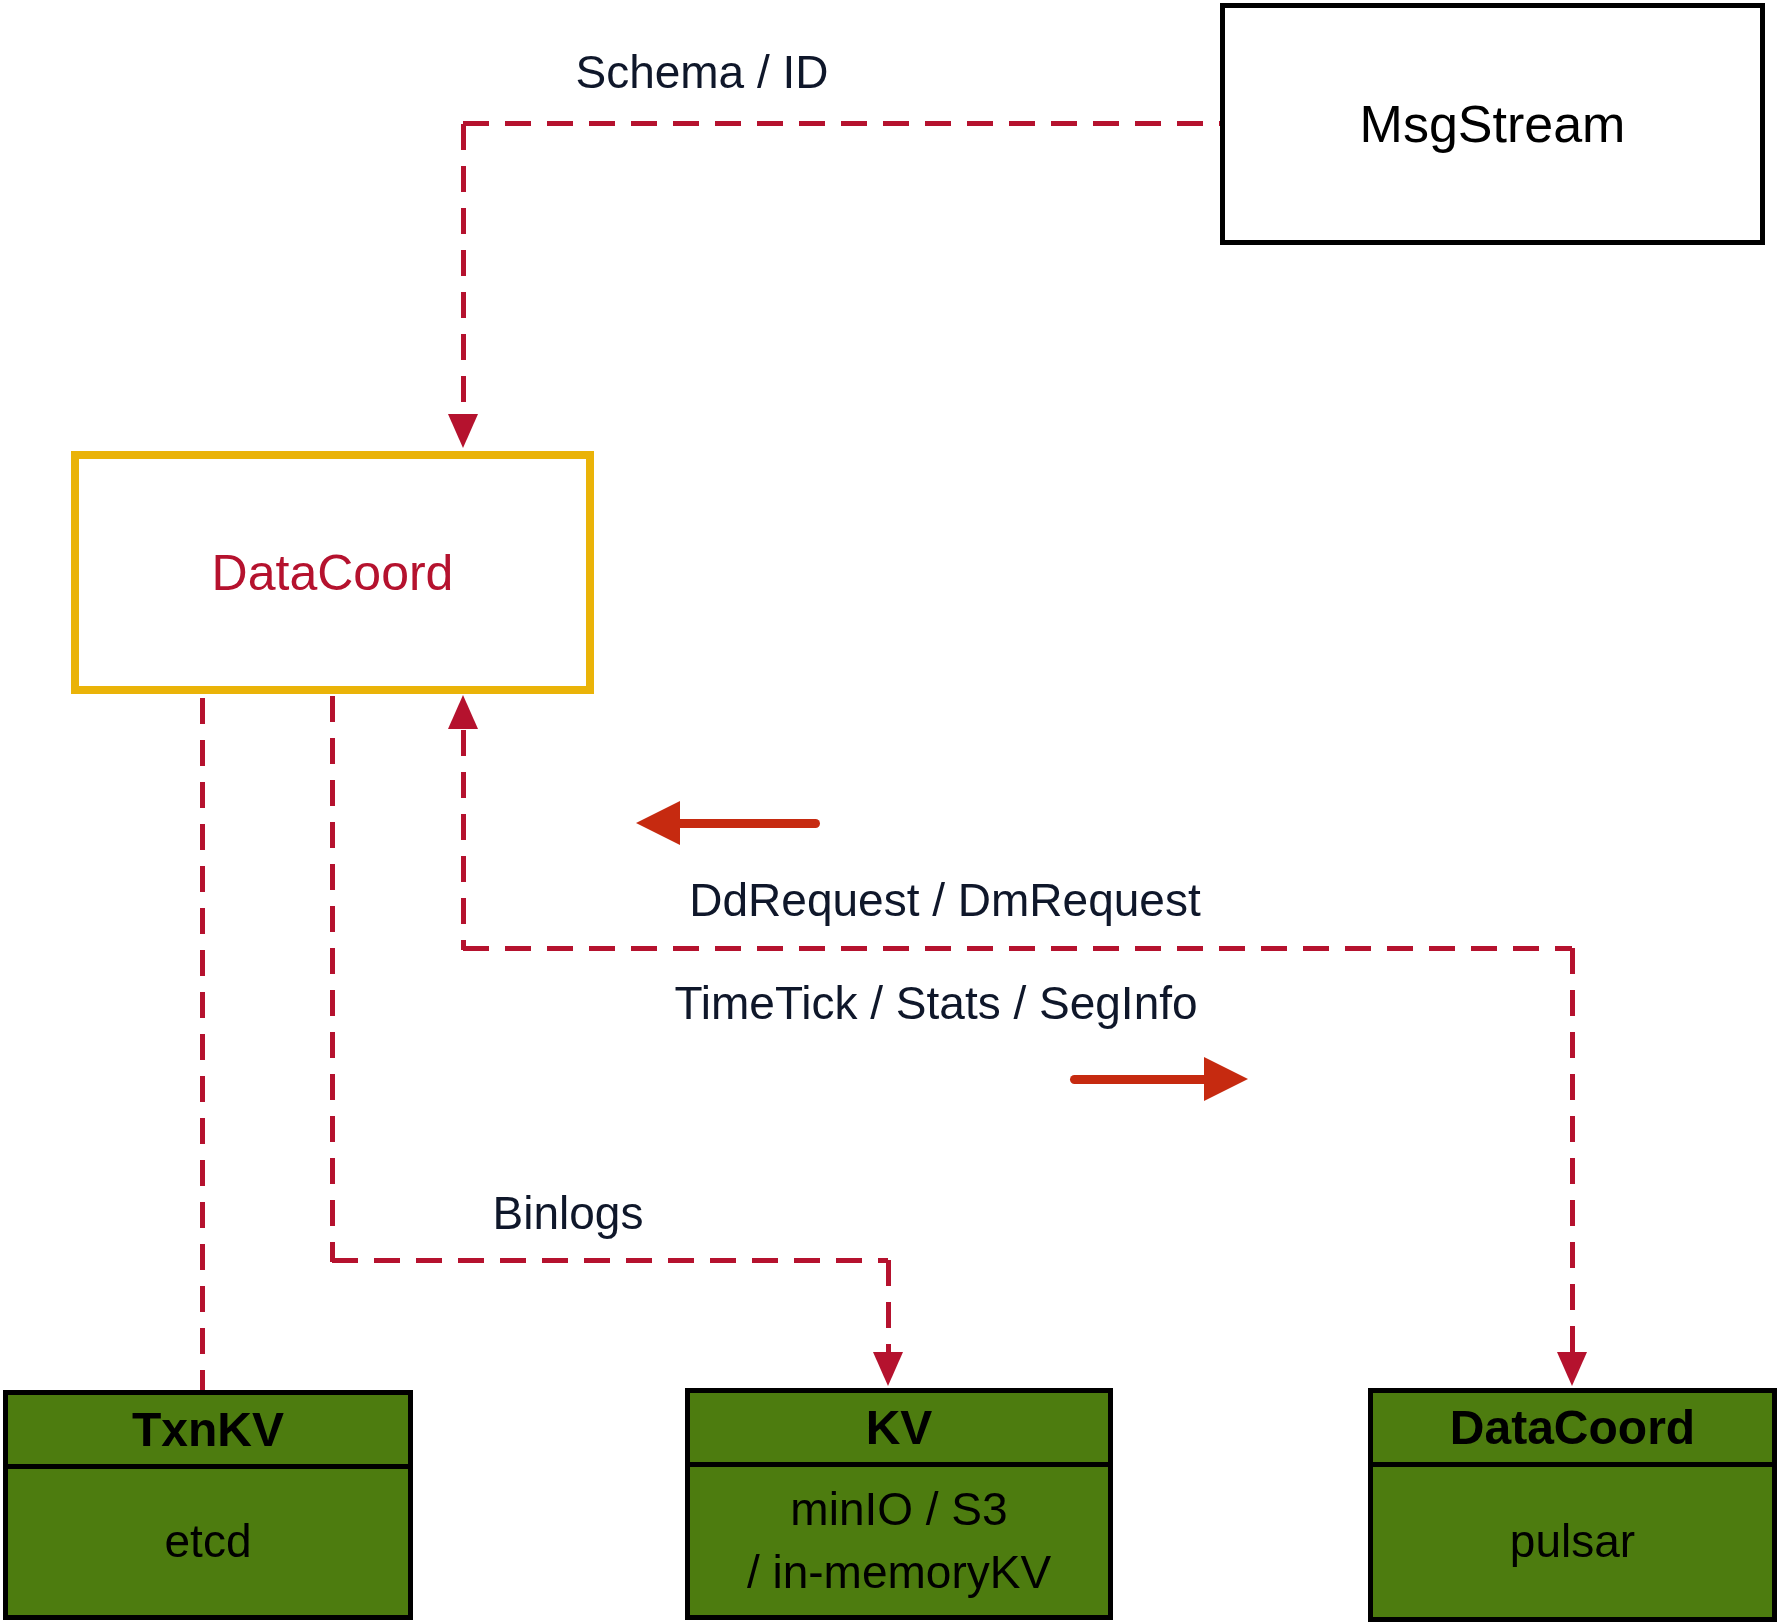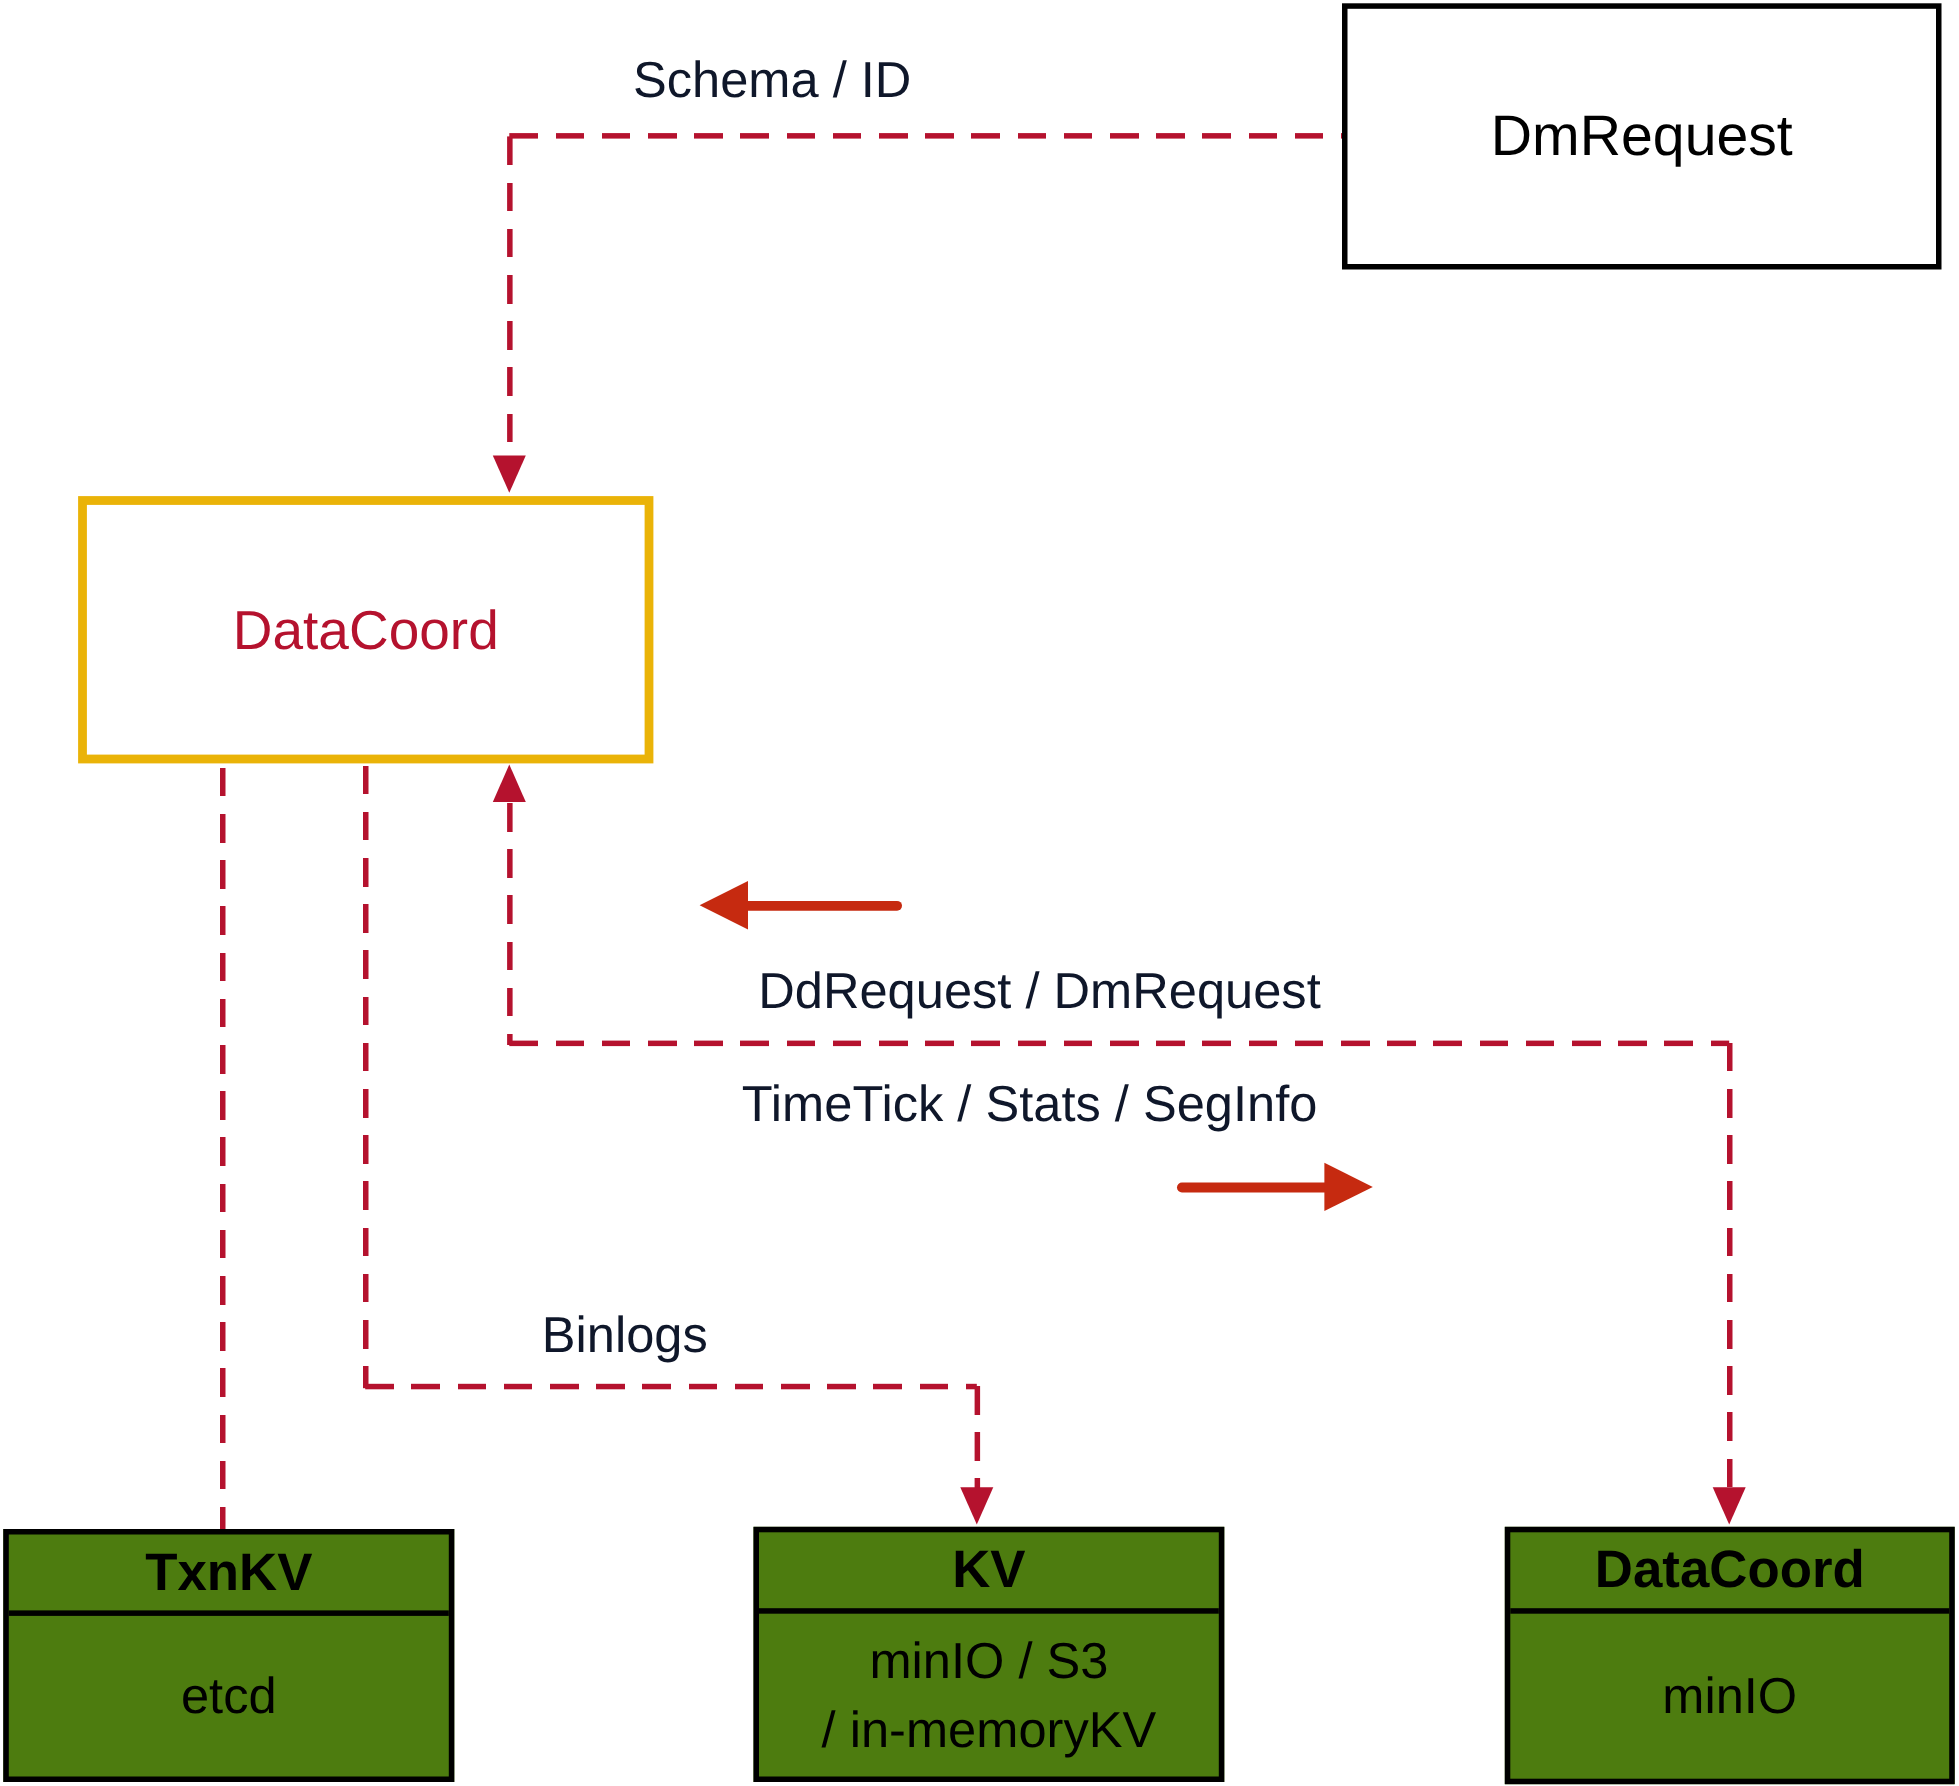"DmRequest" span { text: DmRequest -> MsgStream }
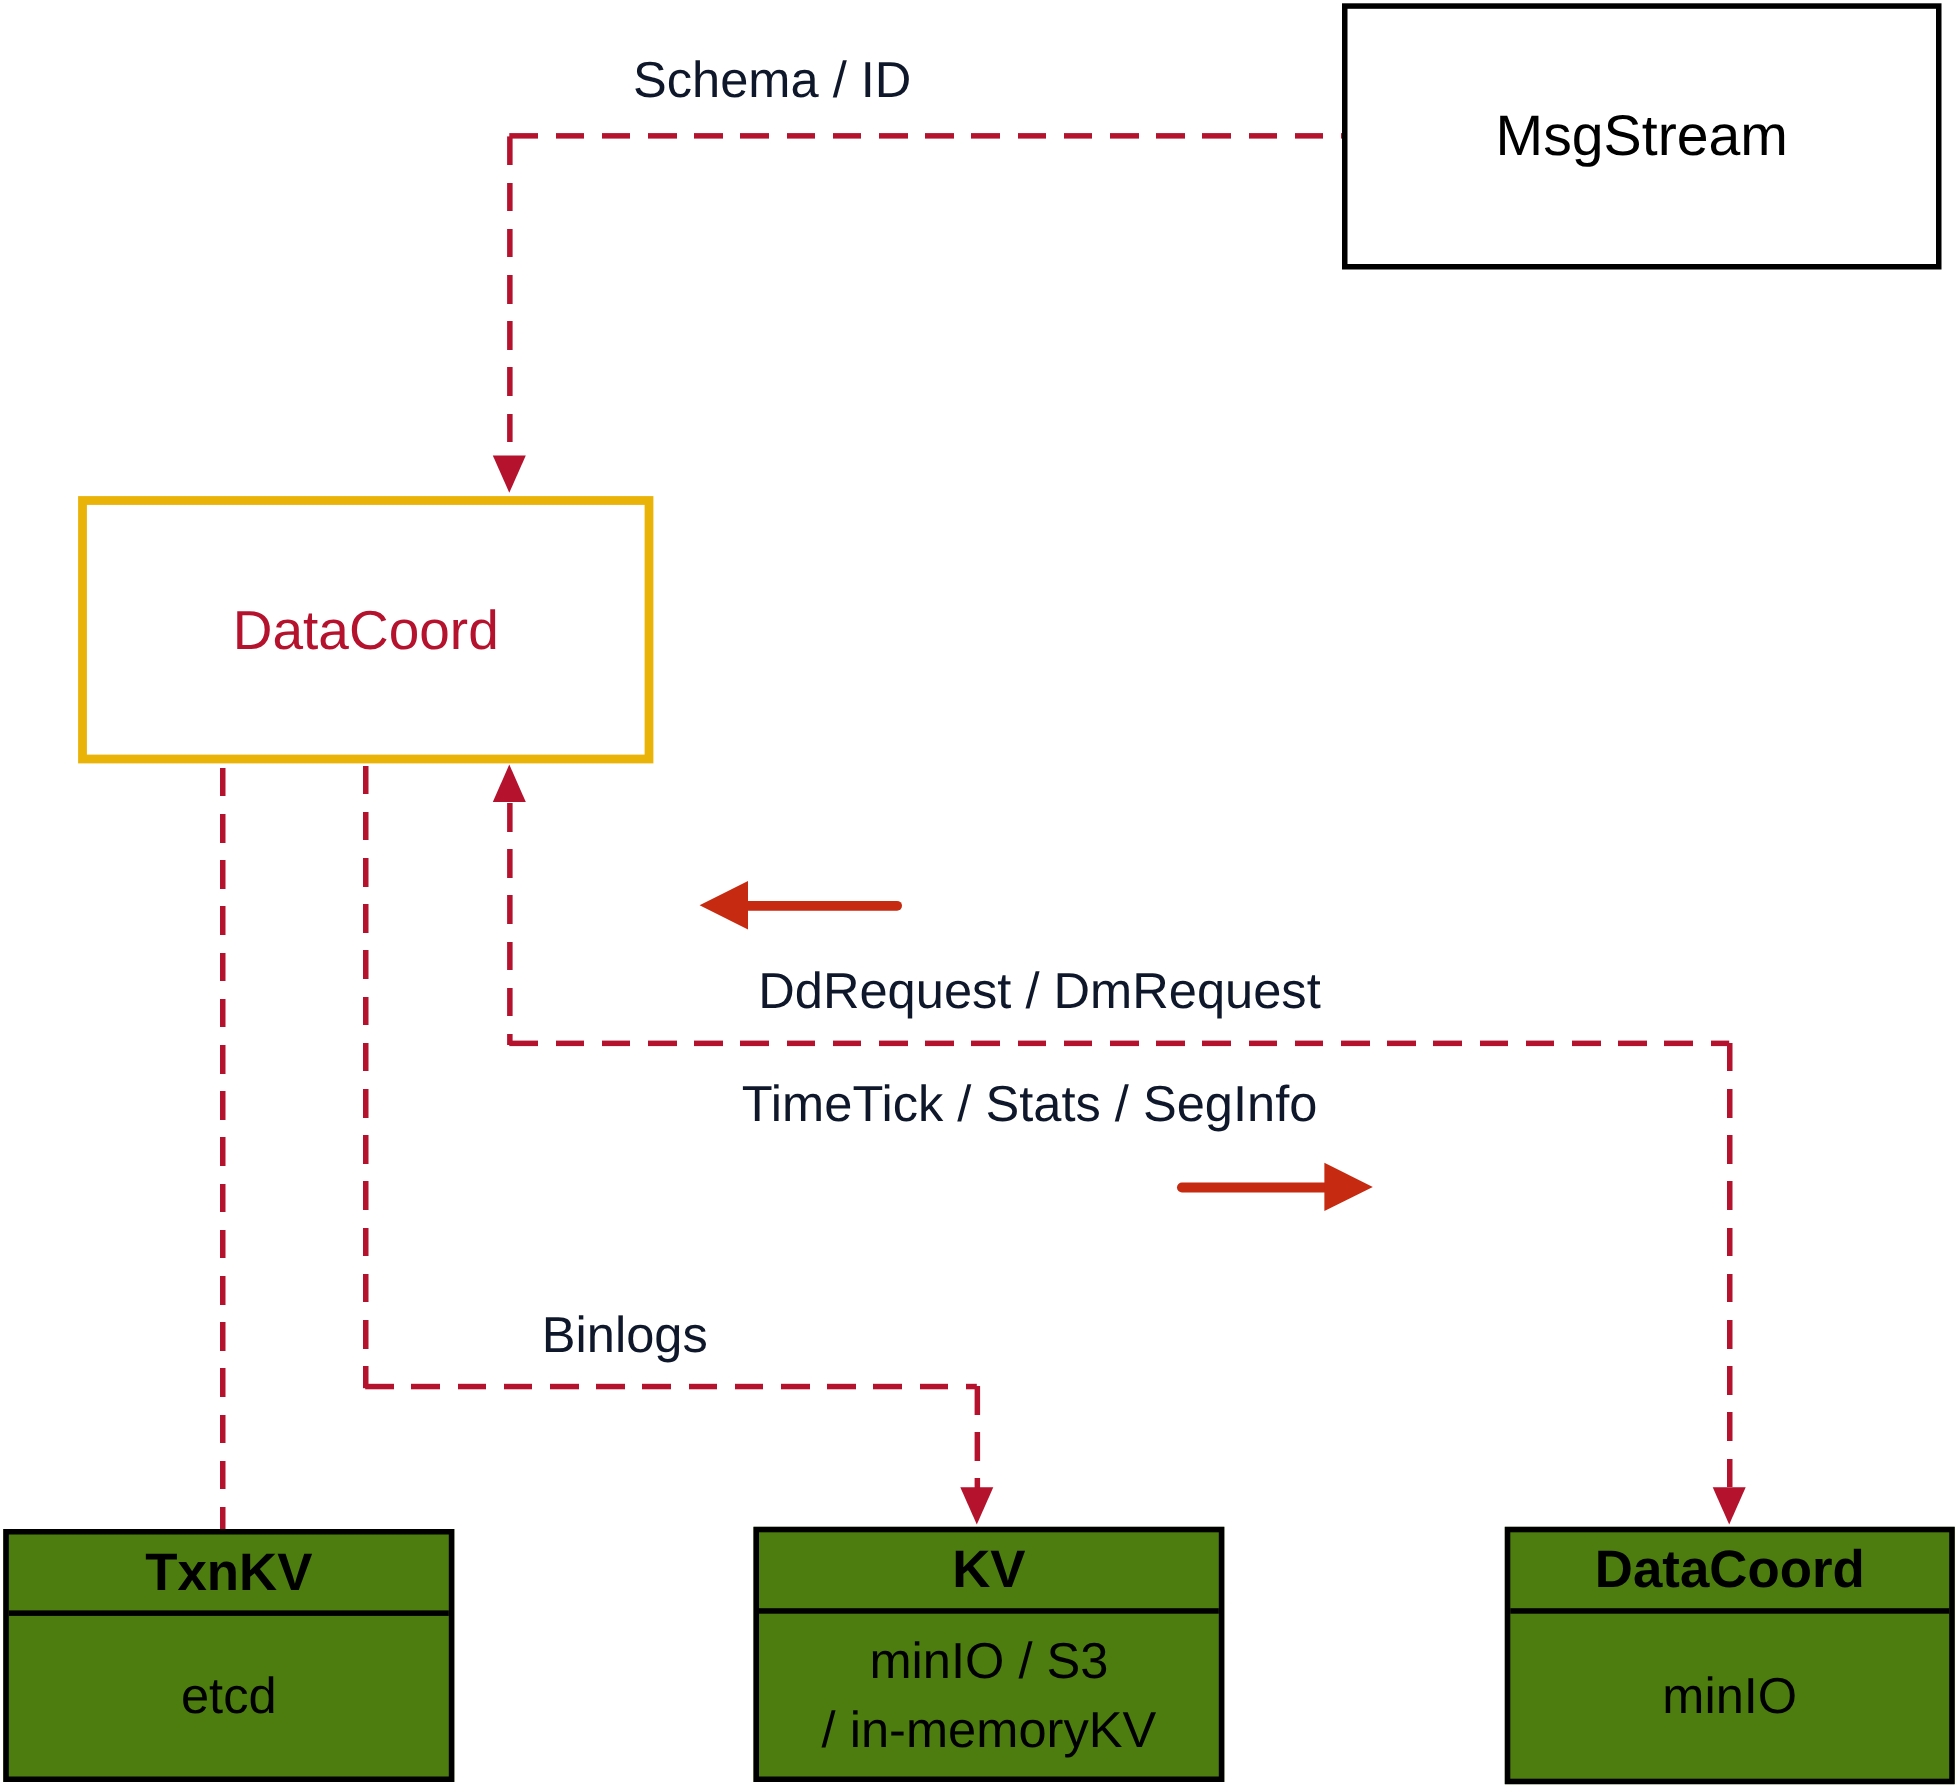"minIO" span { text: minIO -> pulsar }
